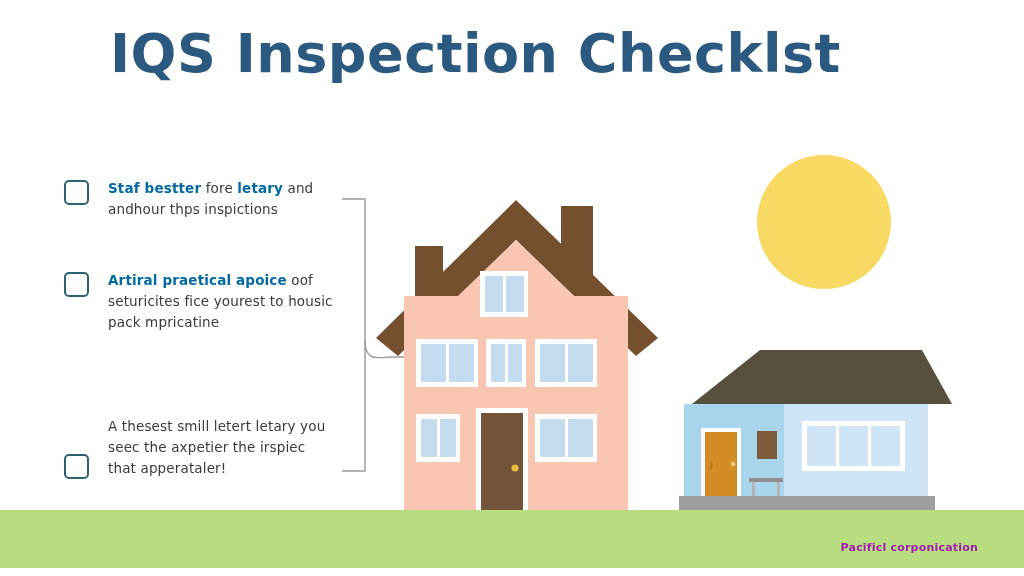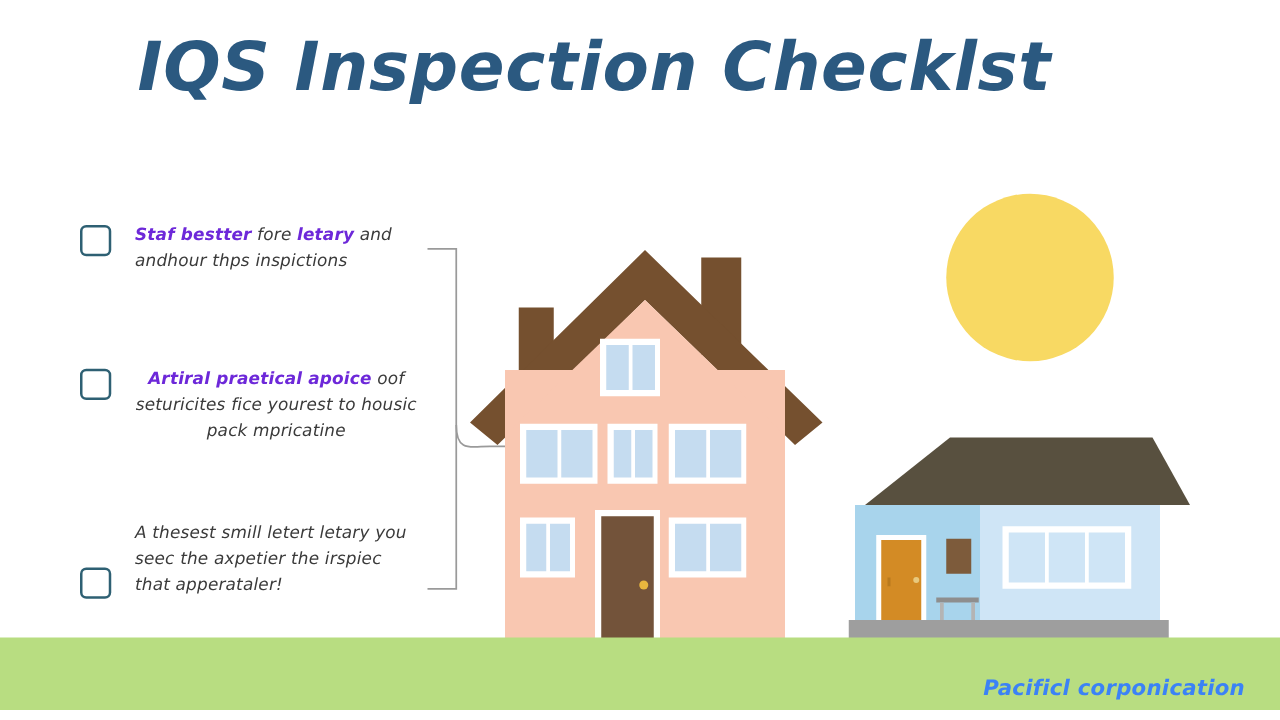"IQS Inspection Checklst" #slide { font-style: italic -> none }
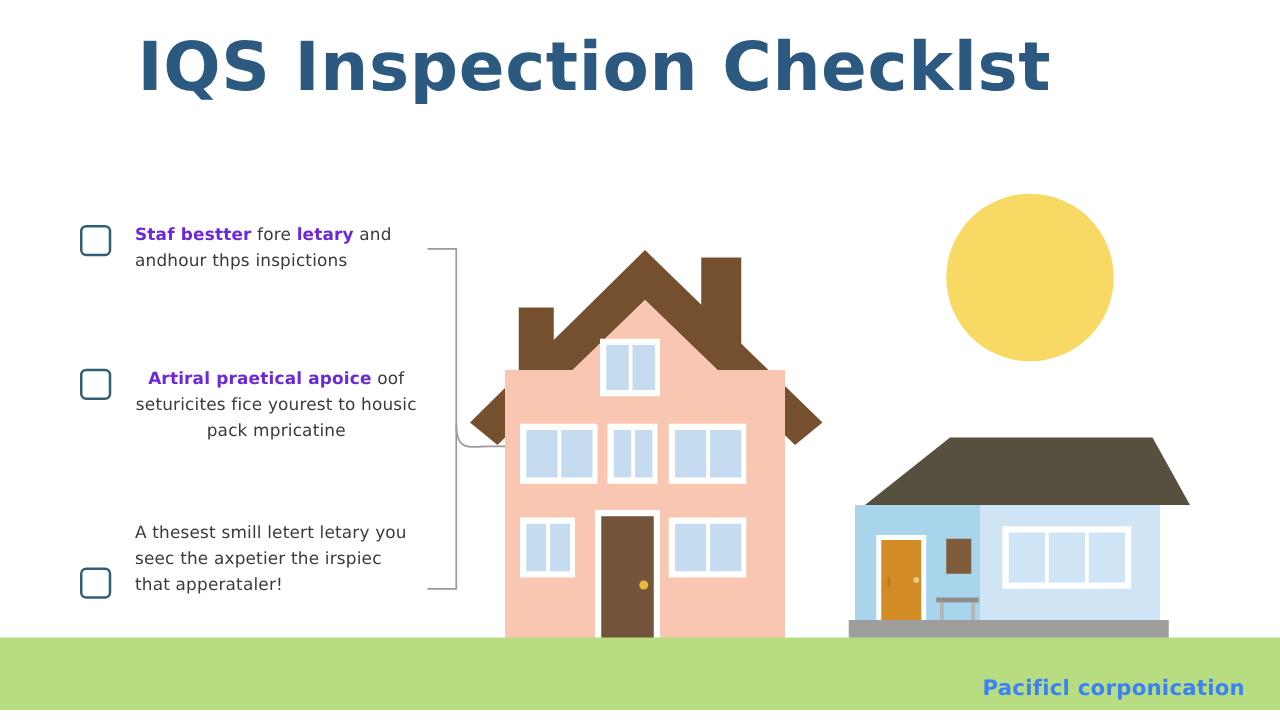"Staf bestter" .check-text .b { color: #6d28d9 -> #0369a1 }
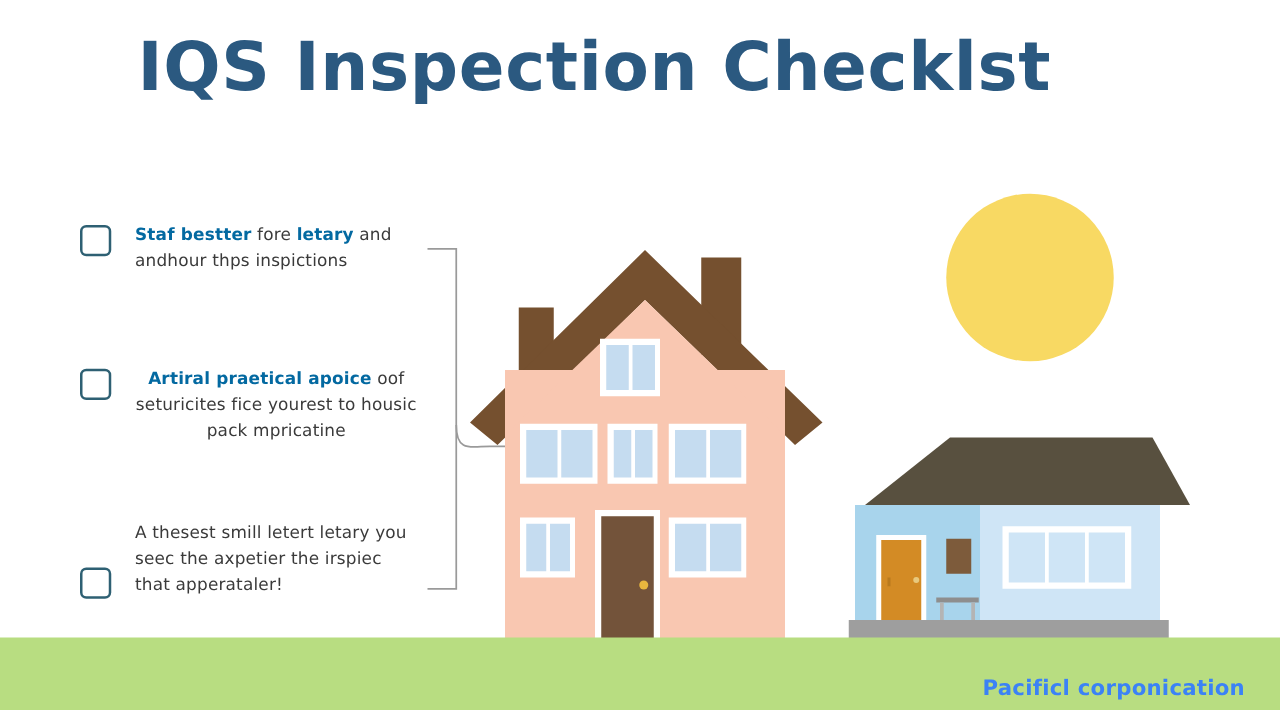"Artiral praetical apoice oof seturicites" .check-item.i1 { text-align: center -> none; top: 115px -> 92px }
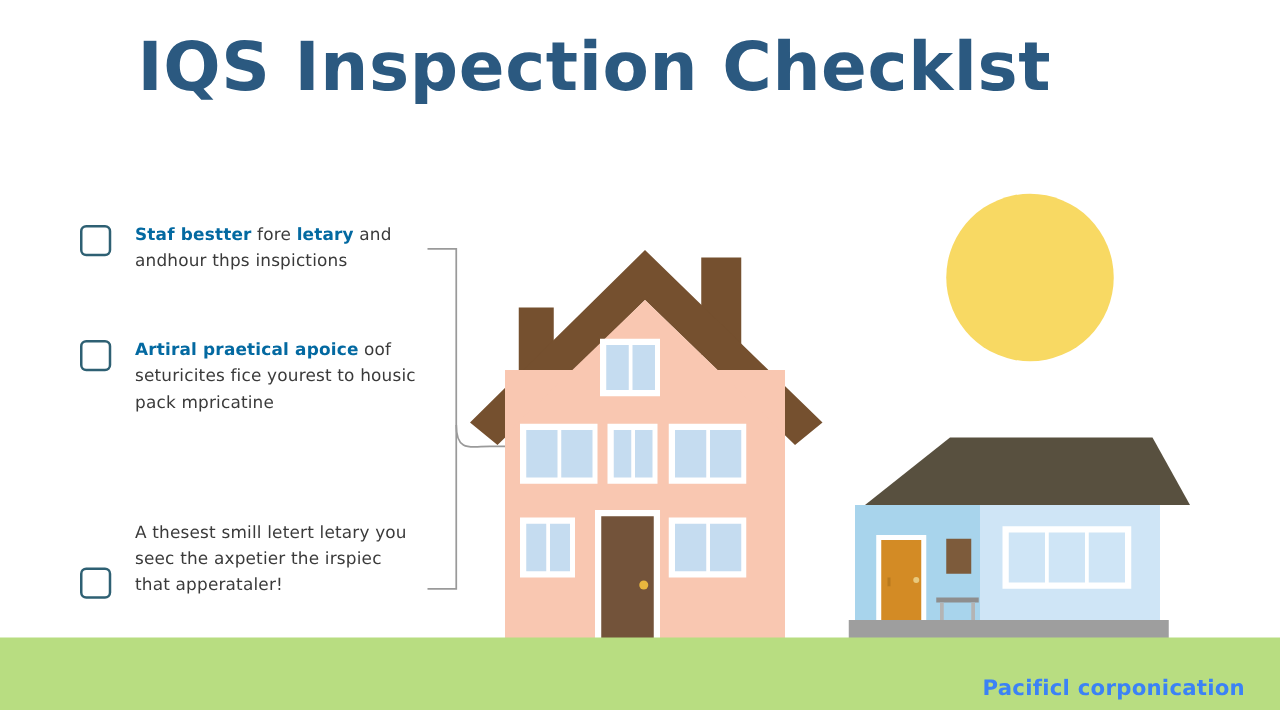"Pacificl corponication" .footer-note { color: #3b82f6 -> #a21caf; font-size: 17px -> 11px; right: 28px -> 46px }
